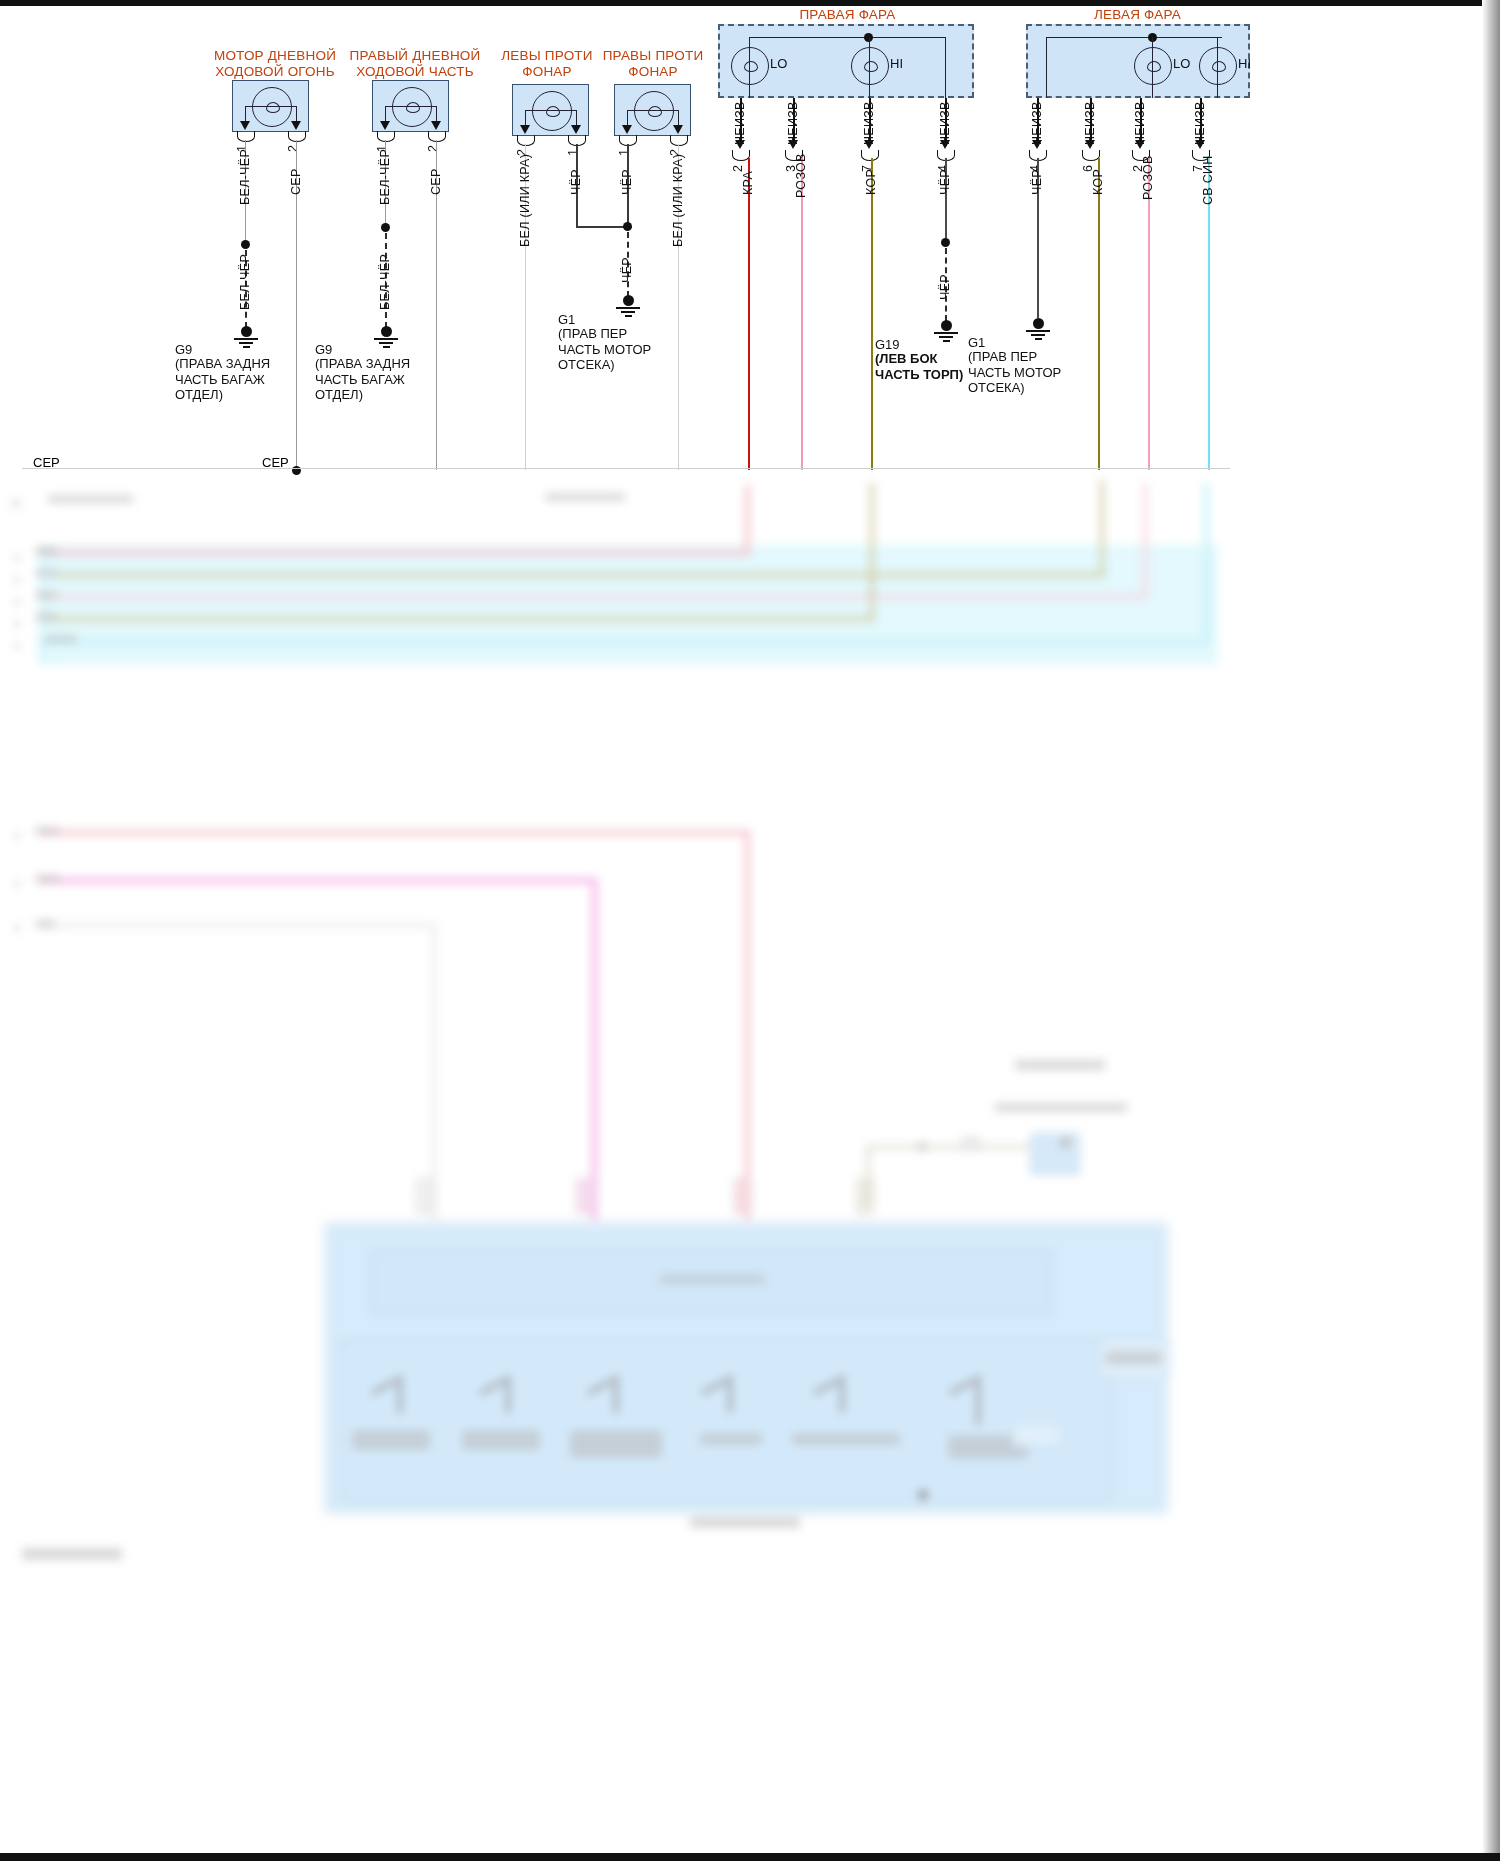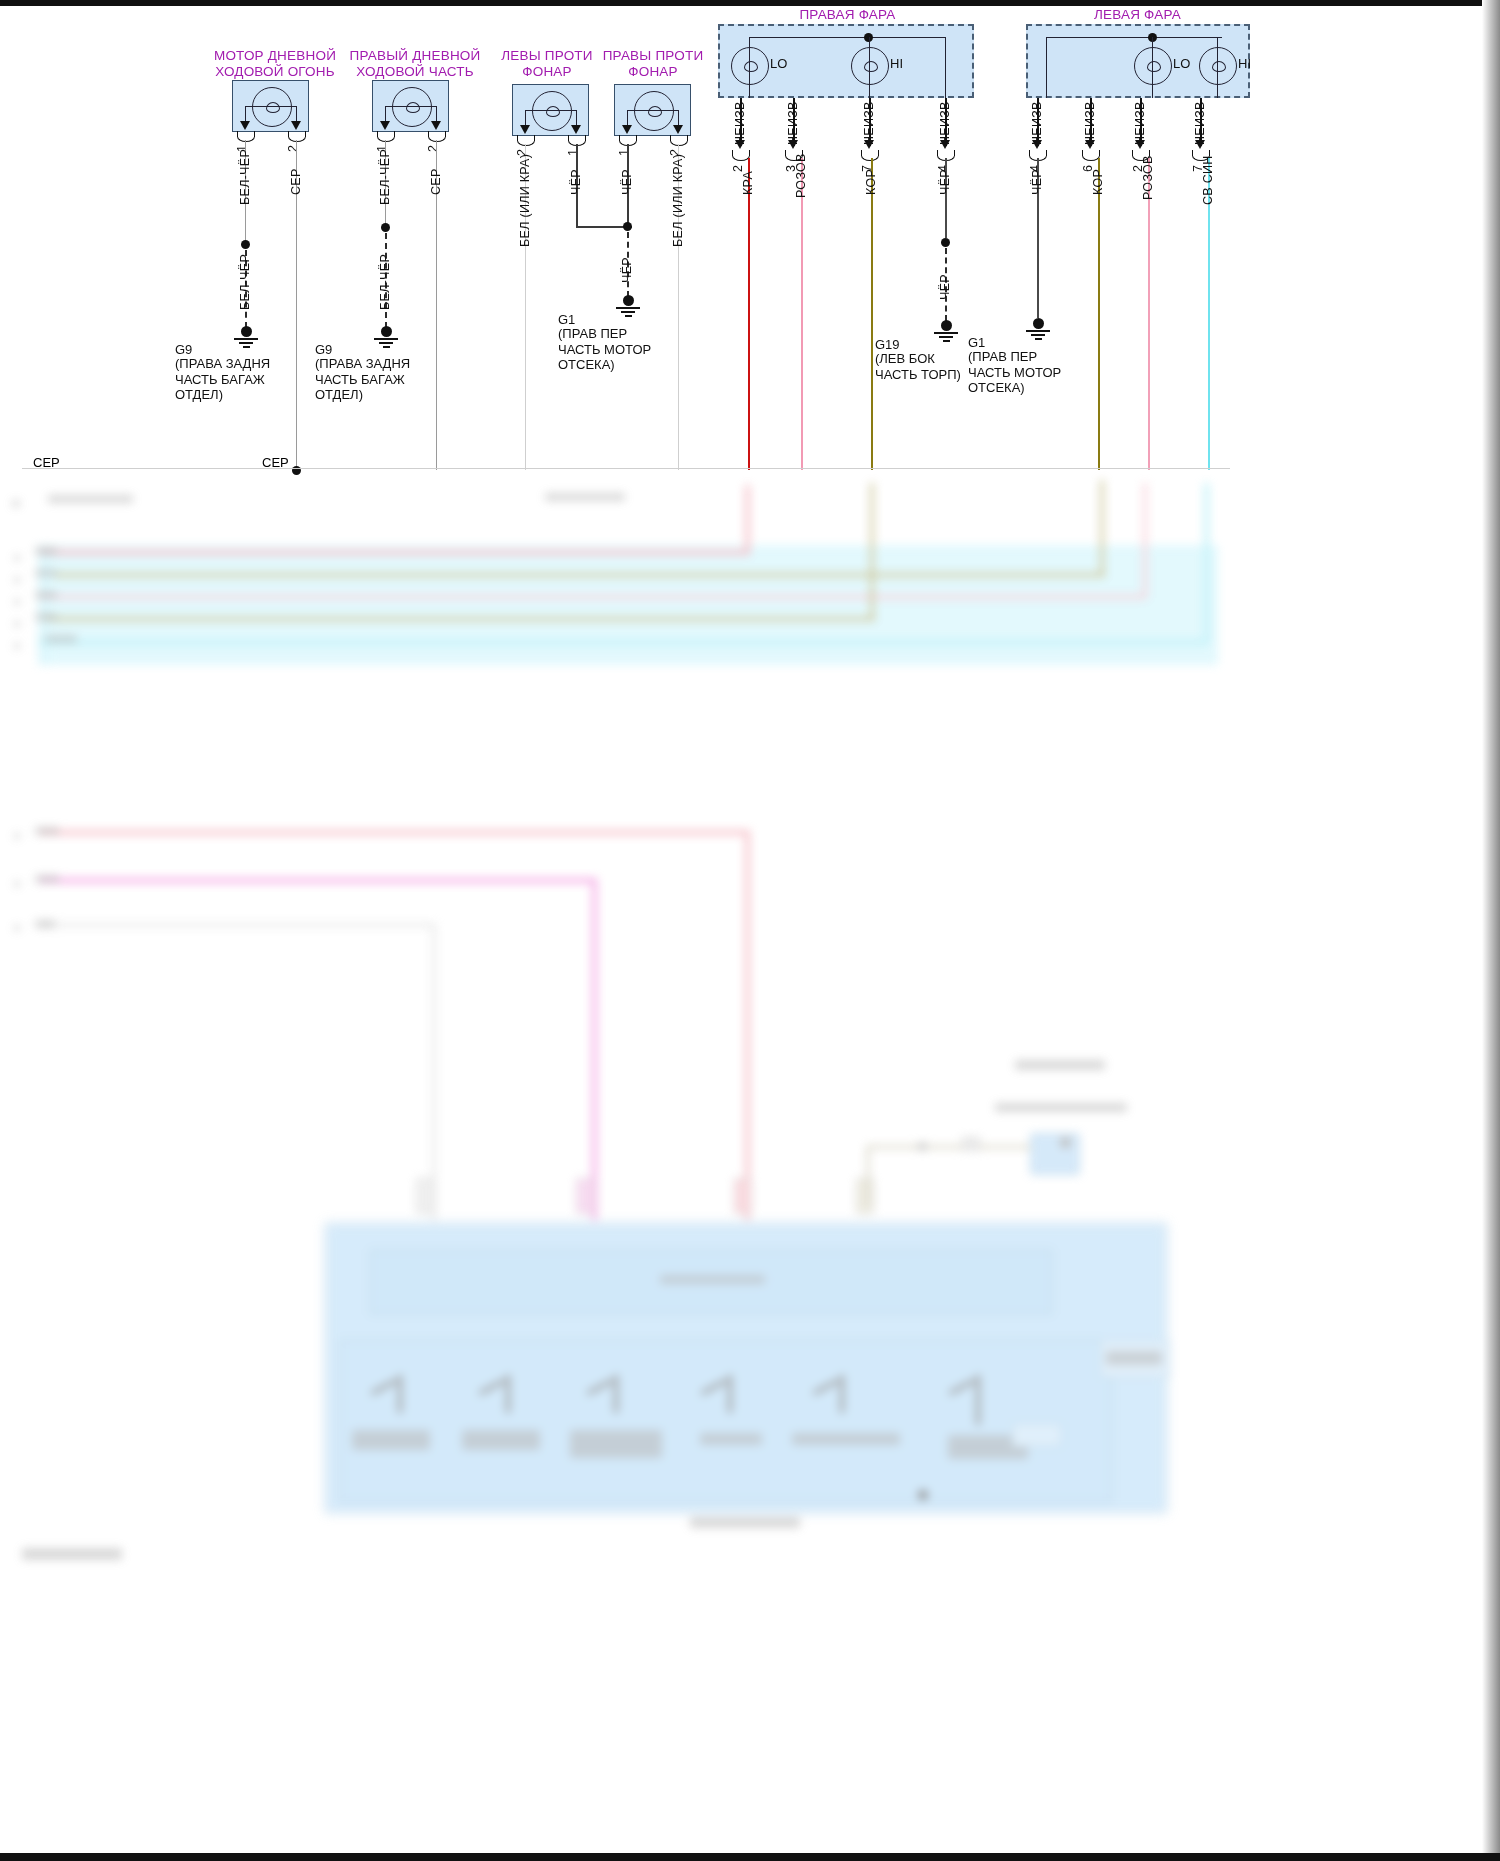"ПРАВАЯ ФАРА" .caption { color: #a21caf -> #c2410c }
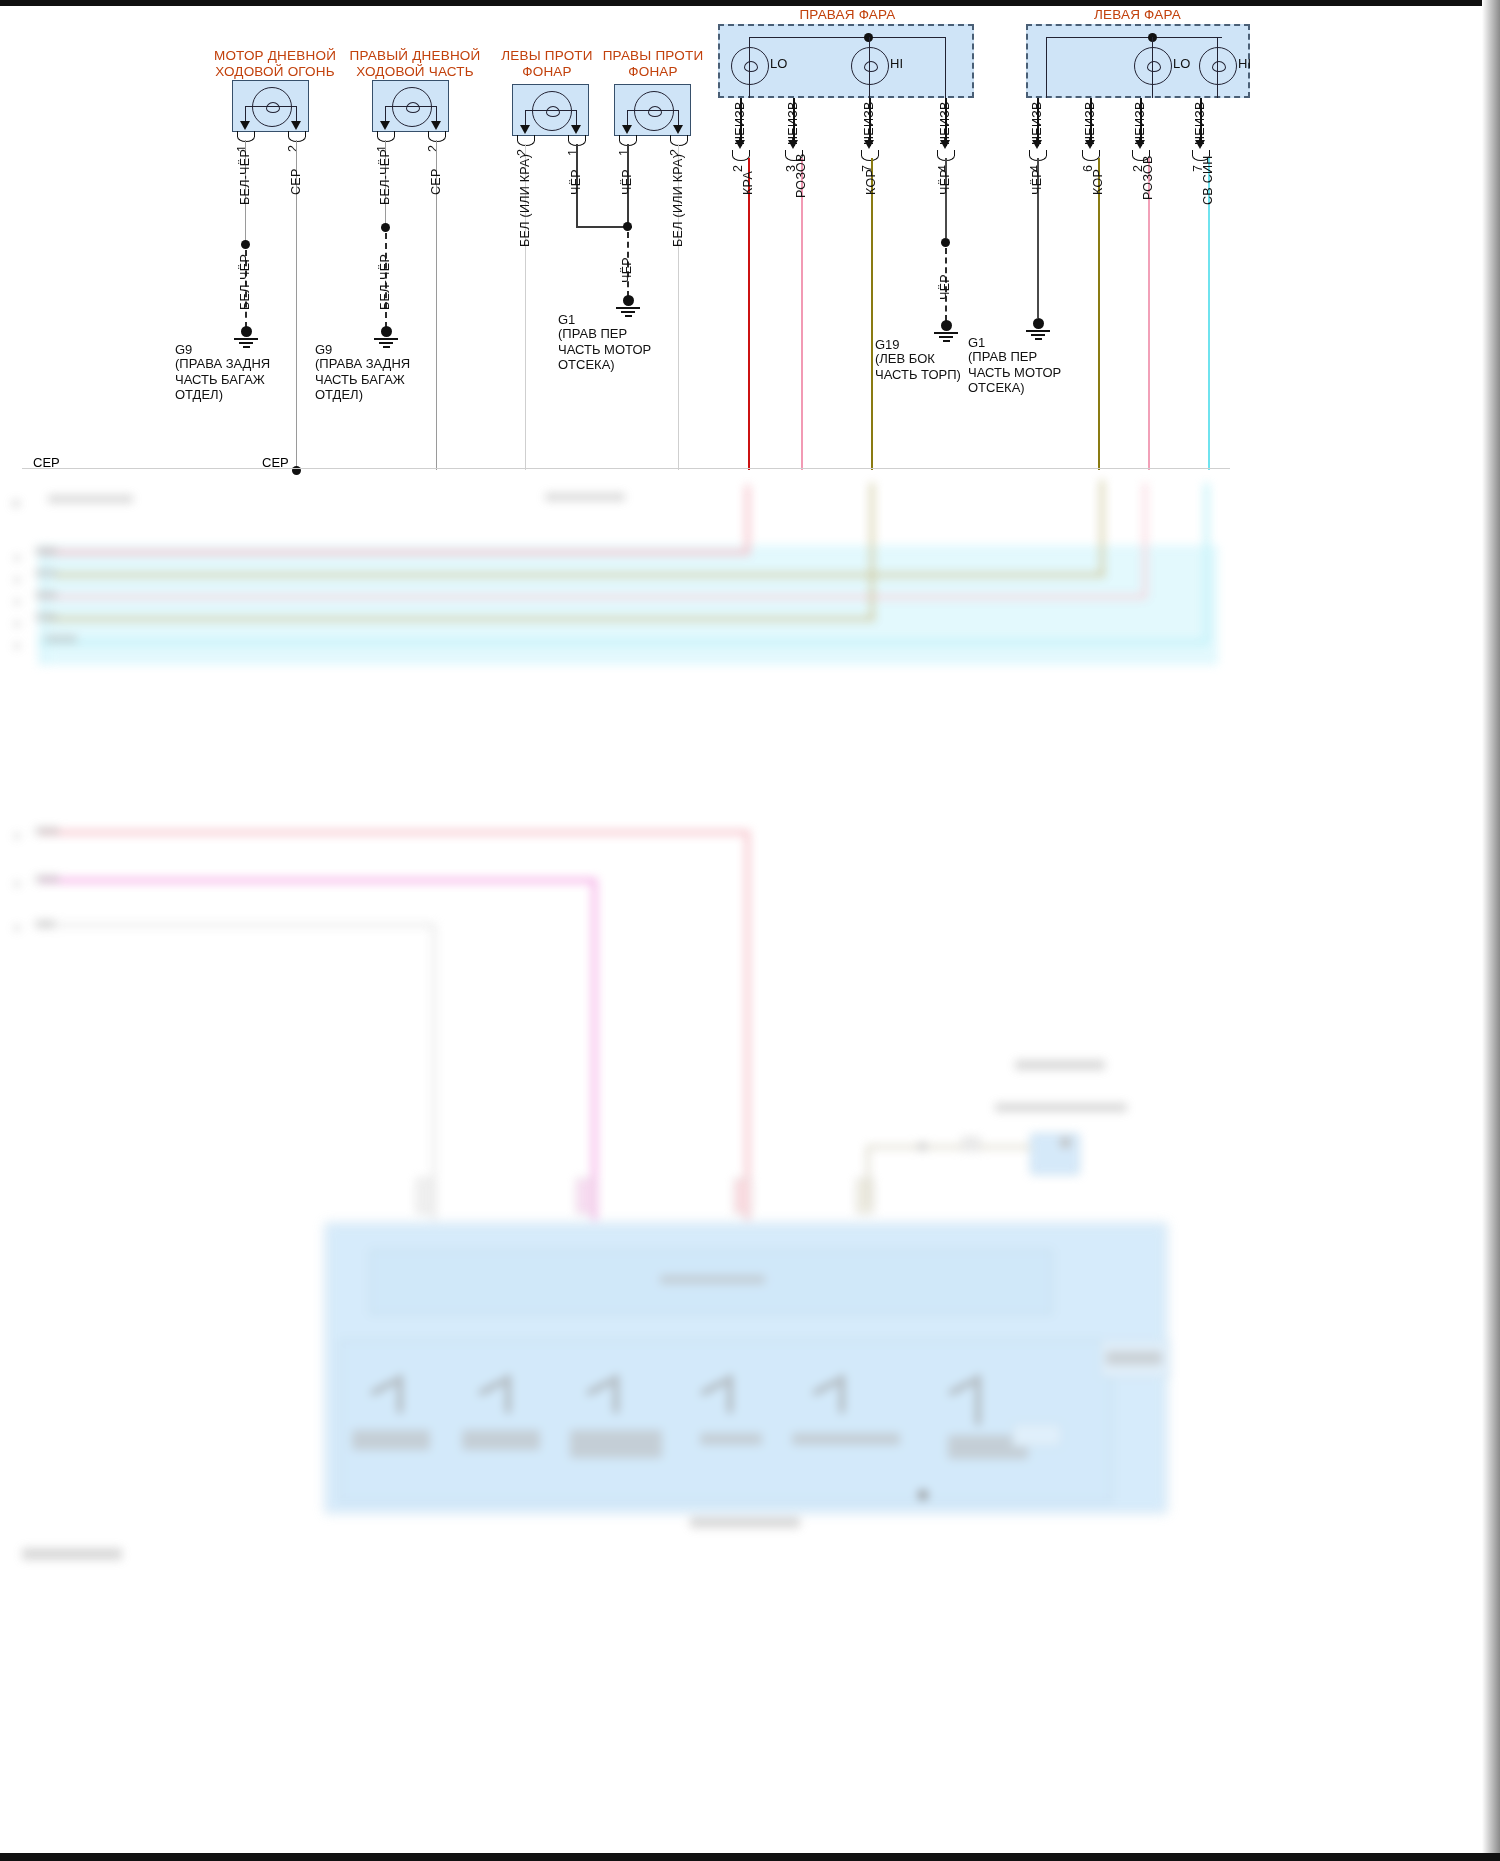"(ЛЕВ БОК" div.gndlbl { font-weight: none -> bold }
